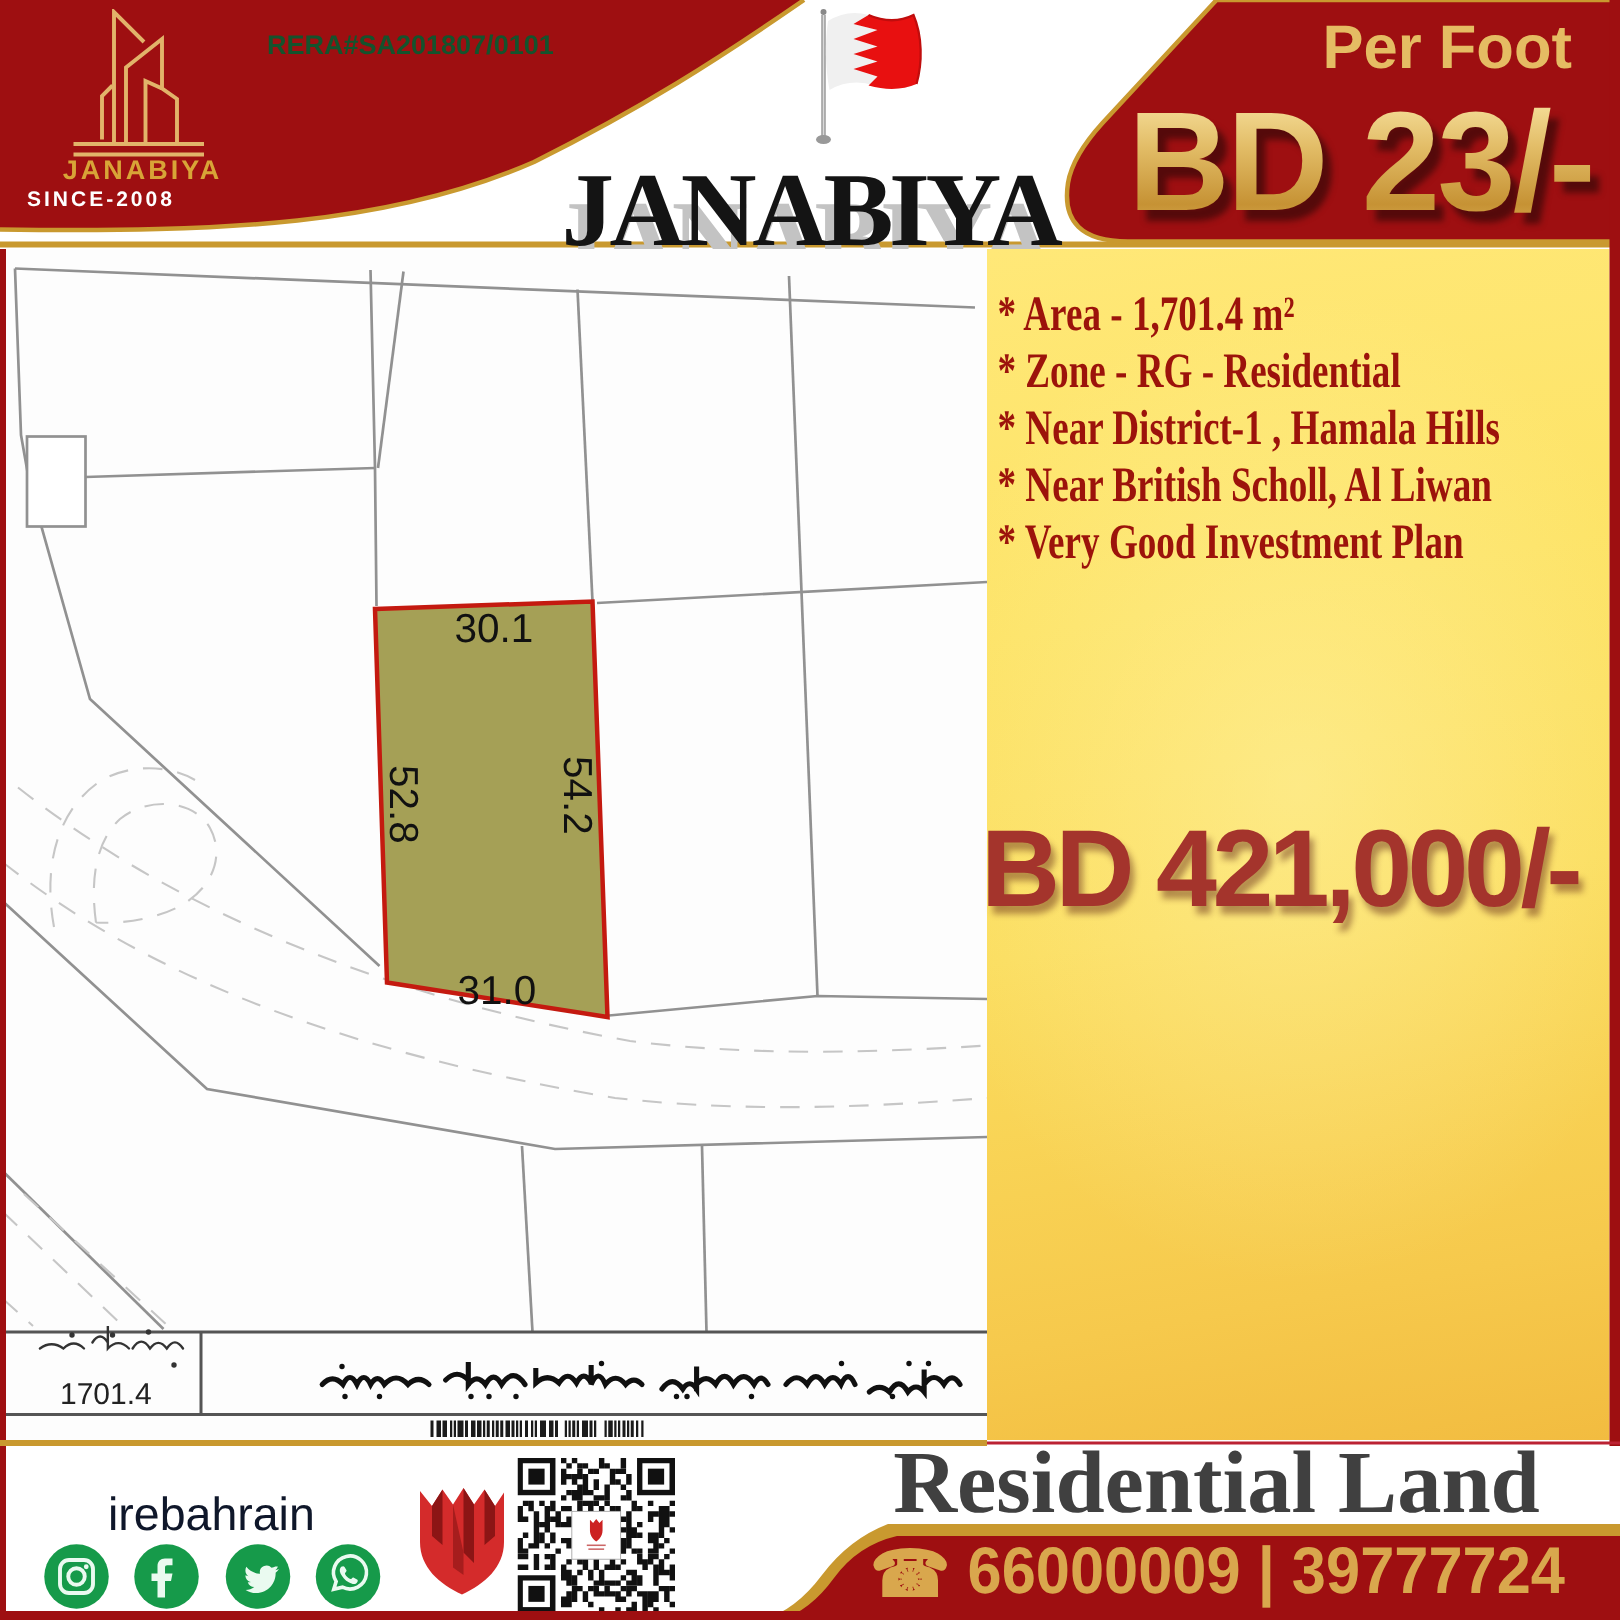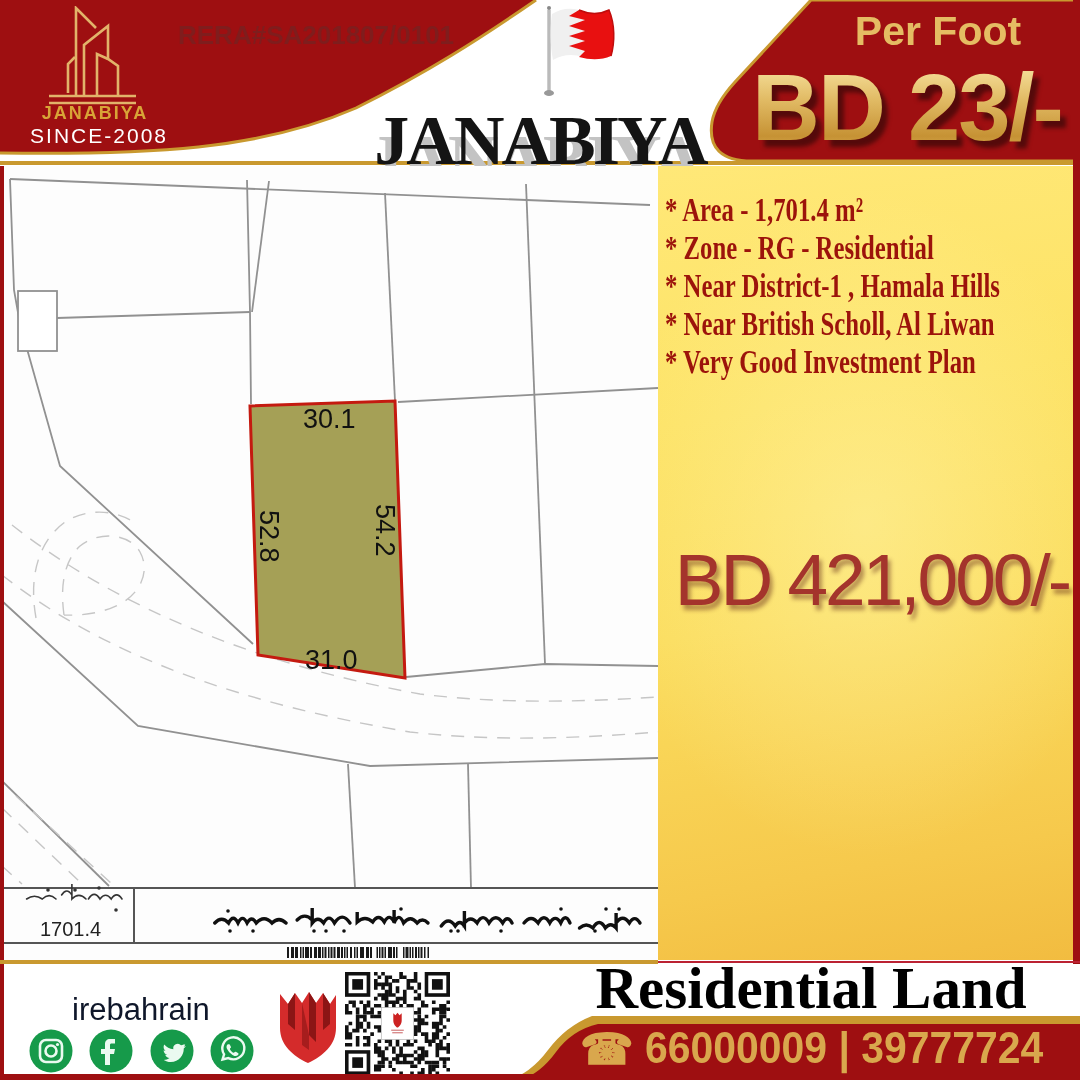"RERA#SA201807/0101" div.abs { color: #7f1d1d -> #14532d; font-size: 26px -> 18px }
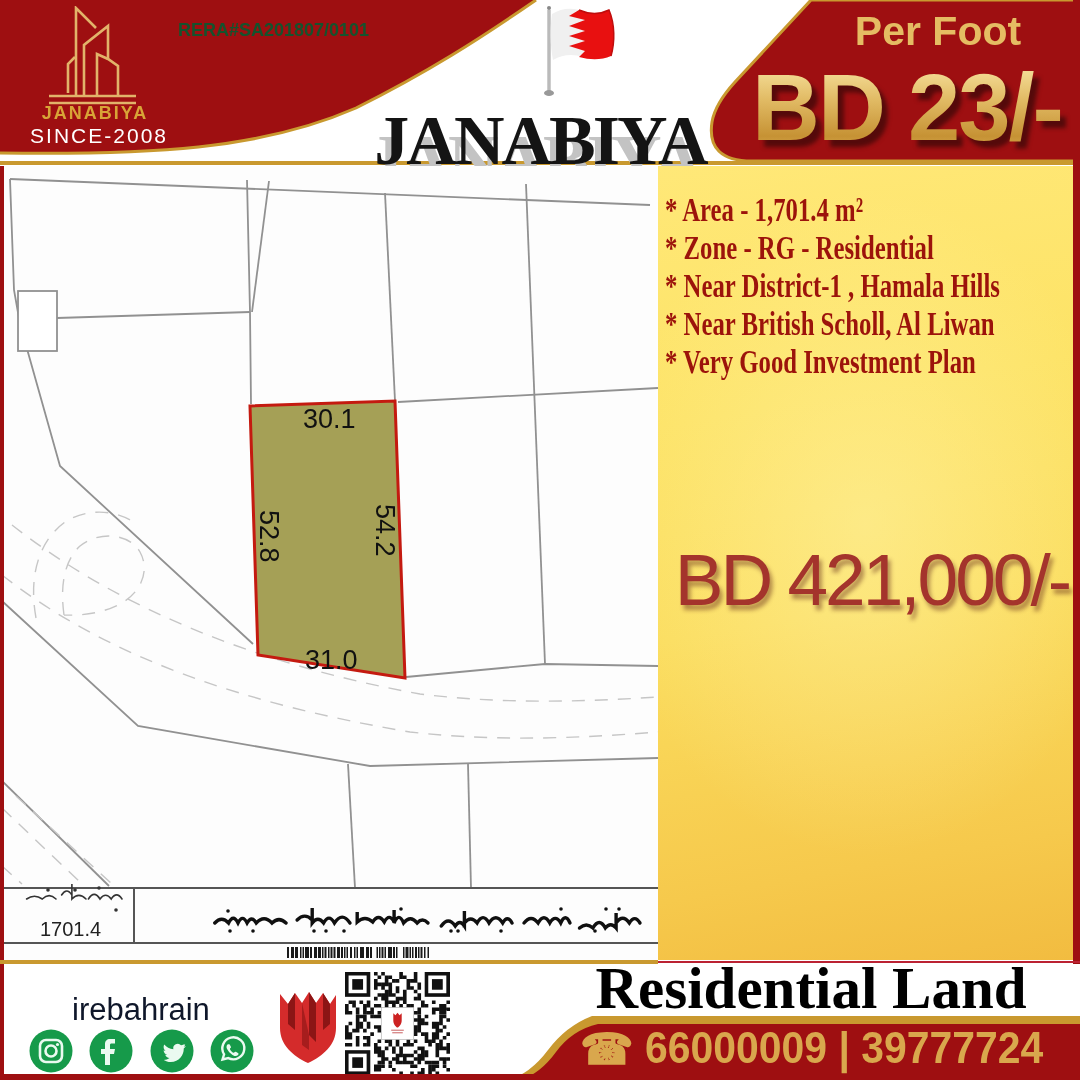"Per Foot" div.abs { text-align: center -> right }
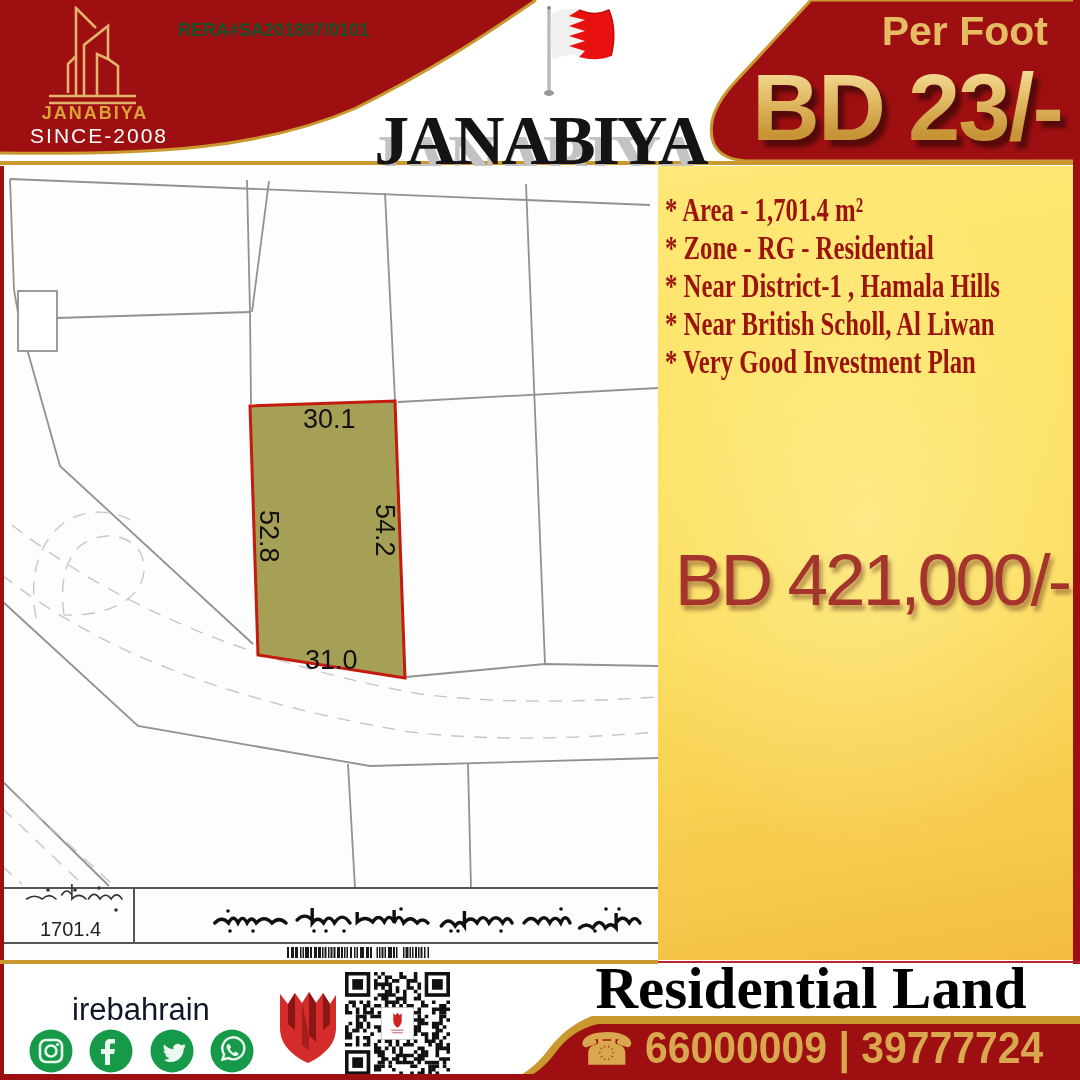"SINCE-2008" div.abs { font-size: 21px -> 14px; font-weight: normal -> bold; text-align: right -> left }
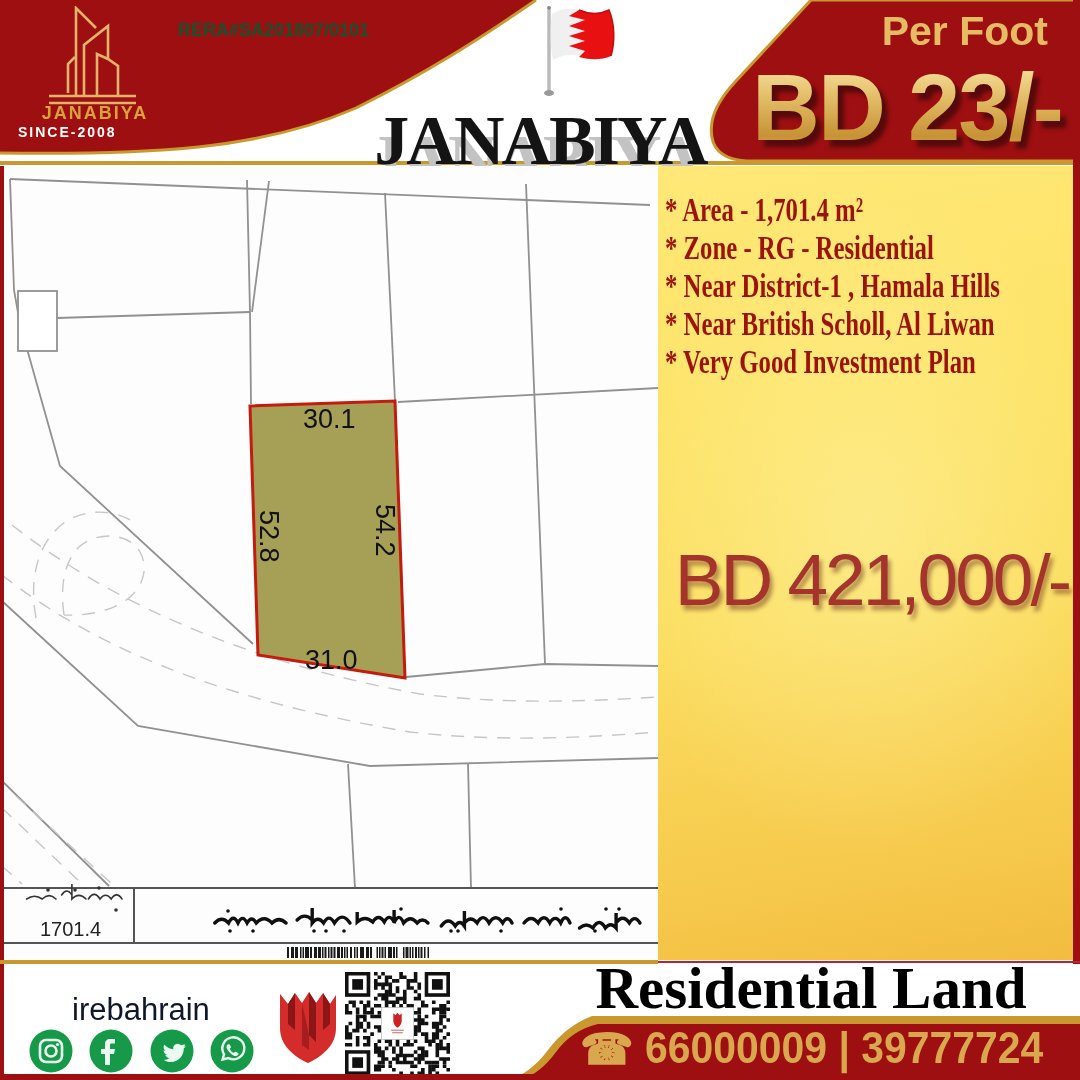"BD 421,000/-" div.abs { font-weight: normal -> bold; text-align: right -> left }
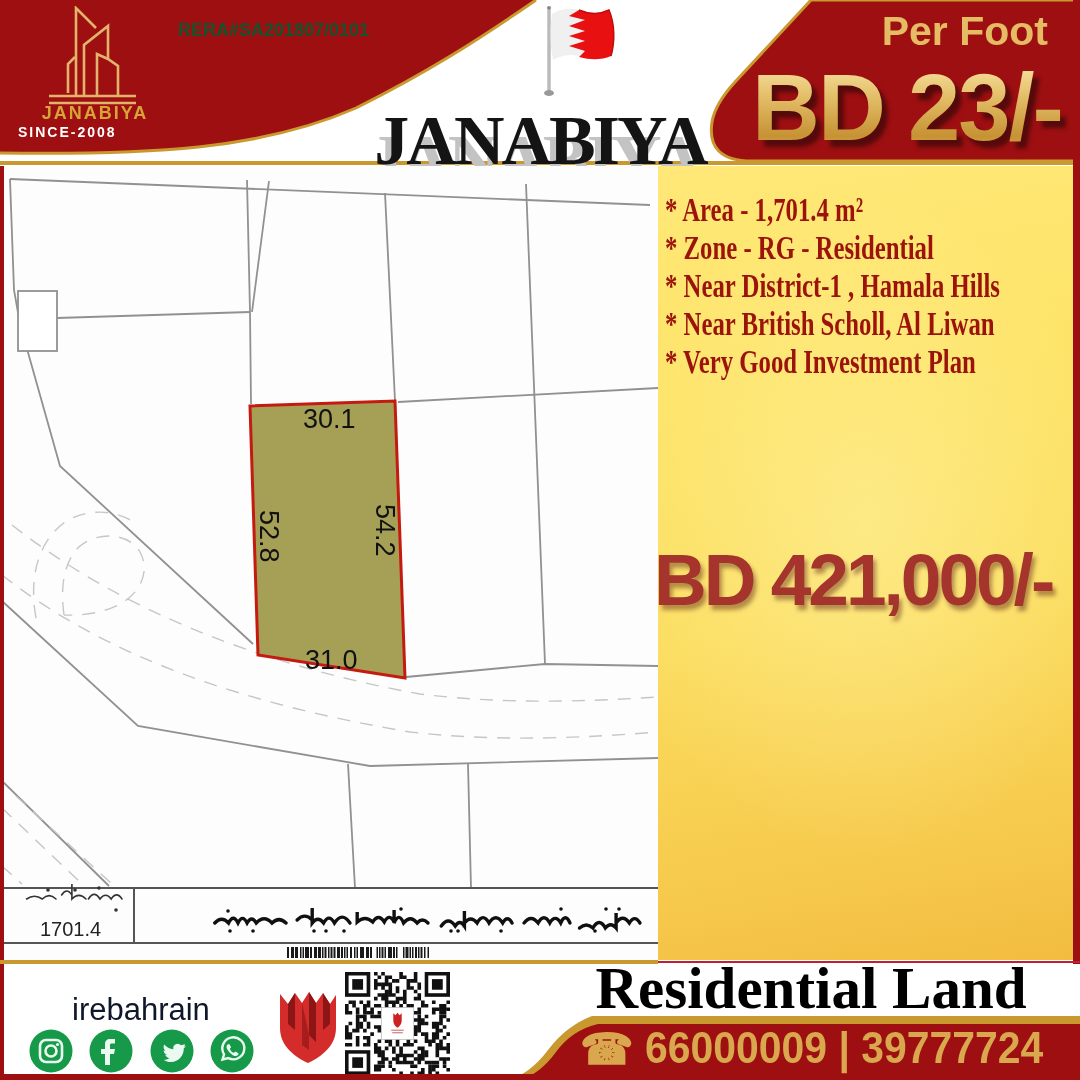"Residential Land" div.abs { color: #000000 -> #404040 }
